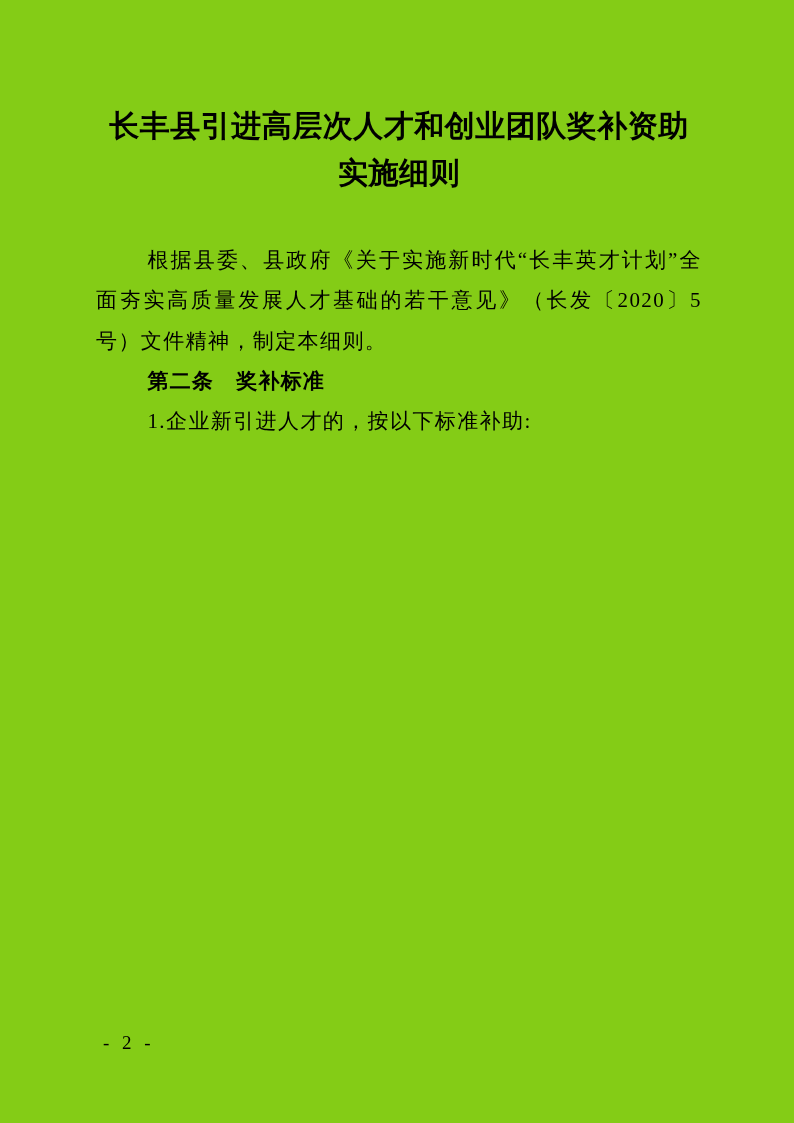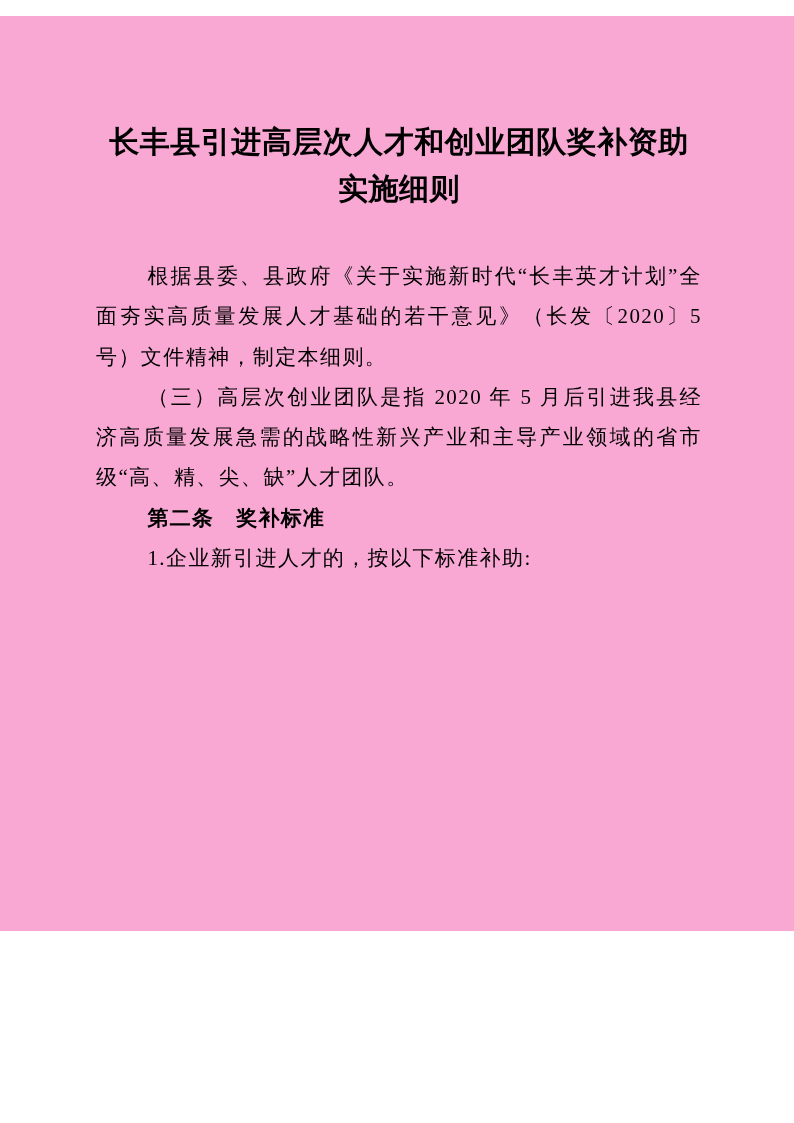"长丰县引进高层次人才和创业团队奖补资助" .page { background: #f9a8d4 -> #84cc16; height: 915px -> 1123px; margin-top: 16px -> none }
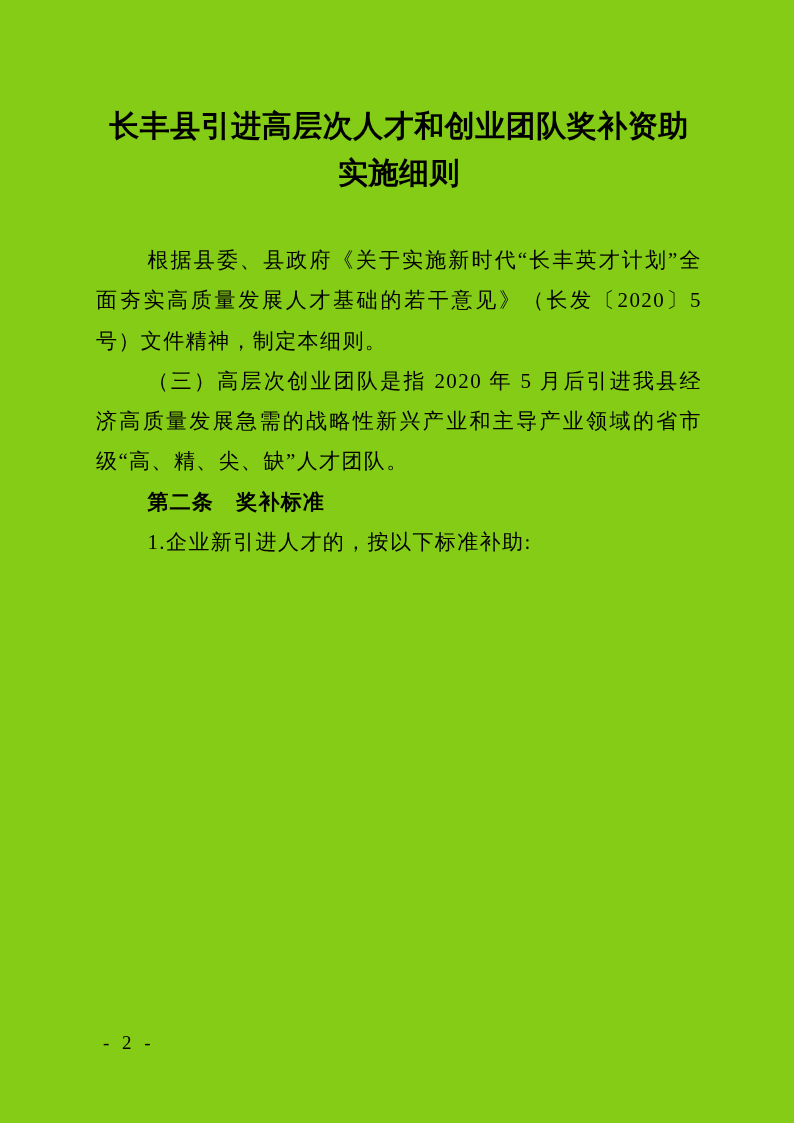"（三）高层次创业团队是指 2020 年 5" p.body { html: <p>（三）高层次创业团队是指 2020 年 5 月后引进我县经济高质量发展急需的战略性新兴产业和主导产业领域的省市级“高、精、尖、缺”人才团队。</p> -> none }
